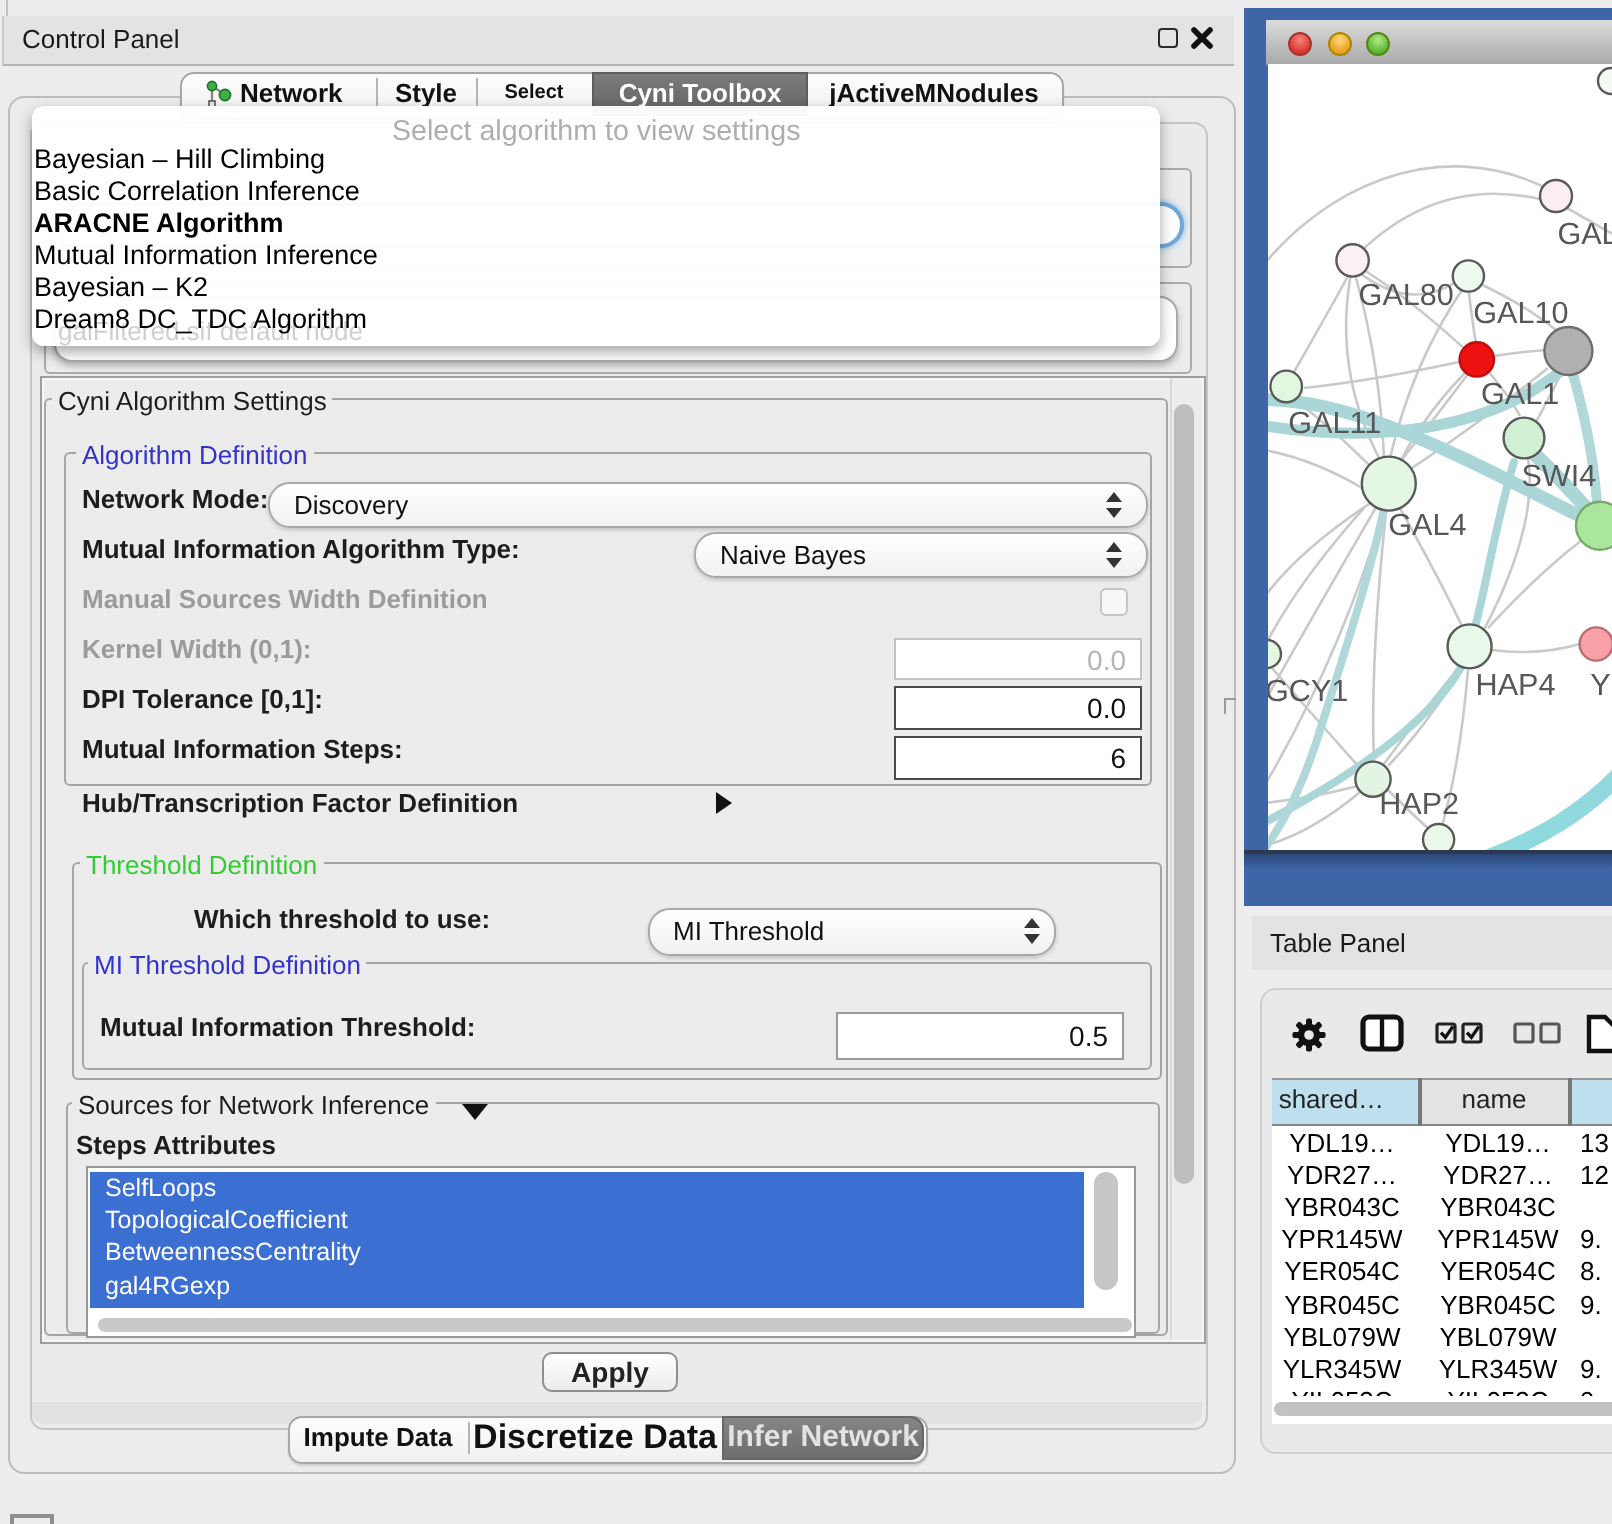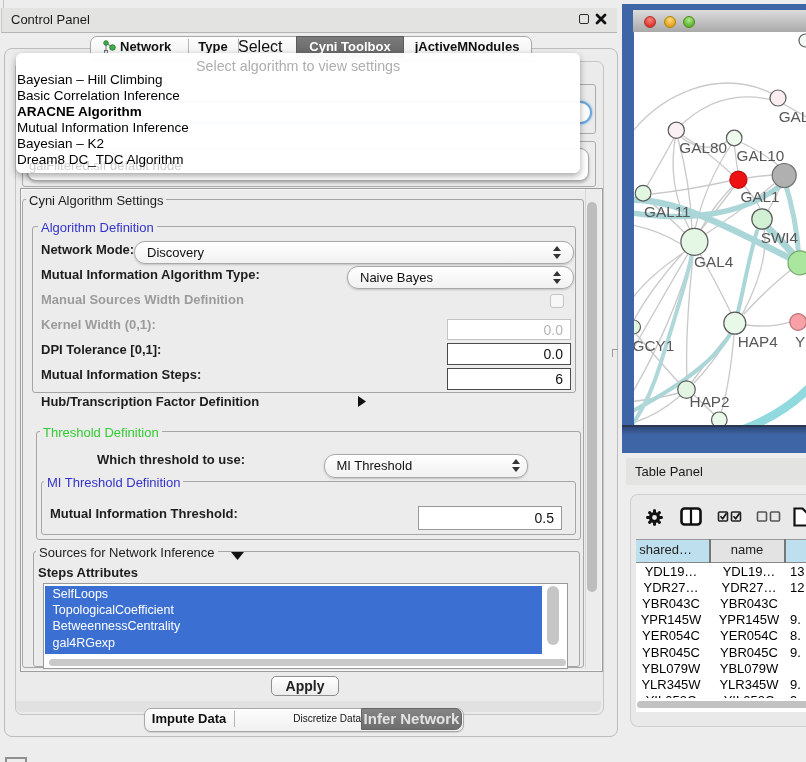"Type" div.a { text: Type -> Style }
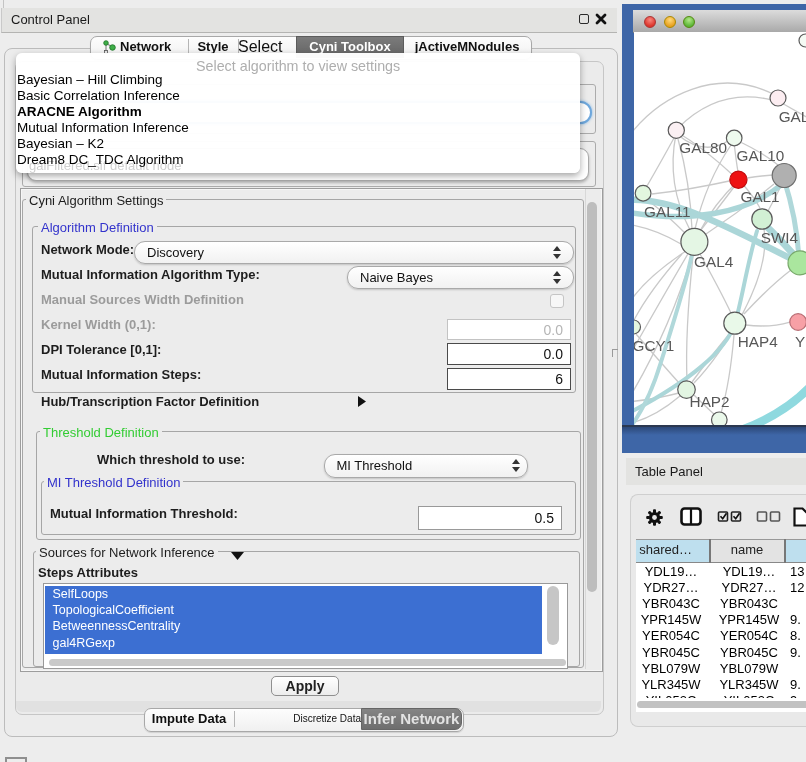"Select" div.a { font-size: 16px -> 10px; font-weight: normal -> bold; text-align: left -> center }
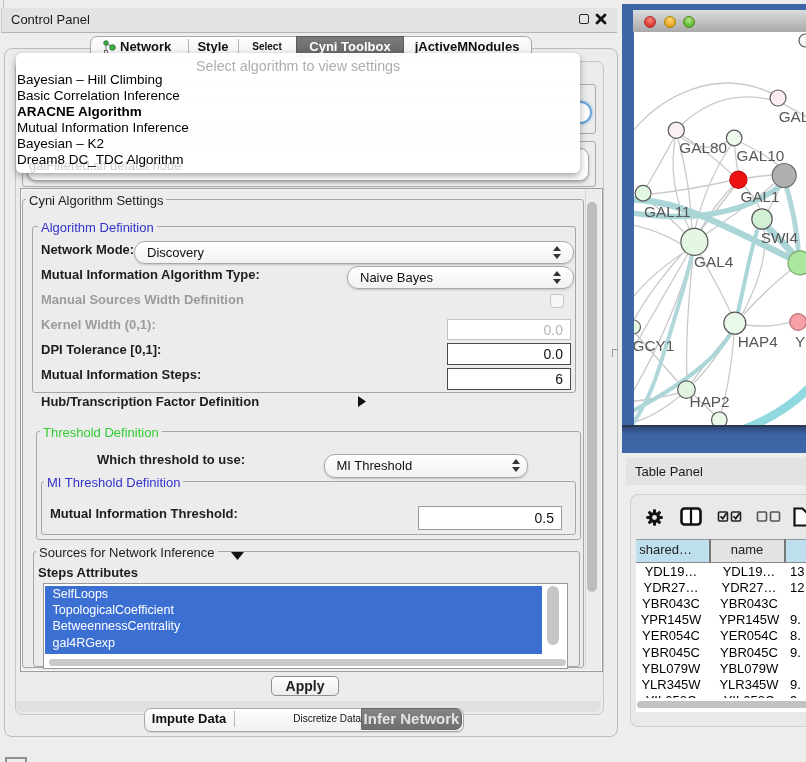"Discretize Data" div.a { font-size: 10px -> 17px; font-weight: normal -> bold; text-align: right -> center }
